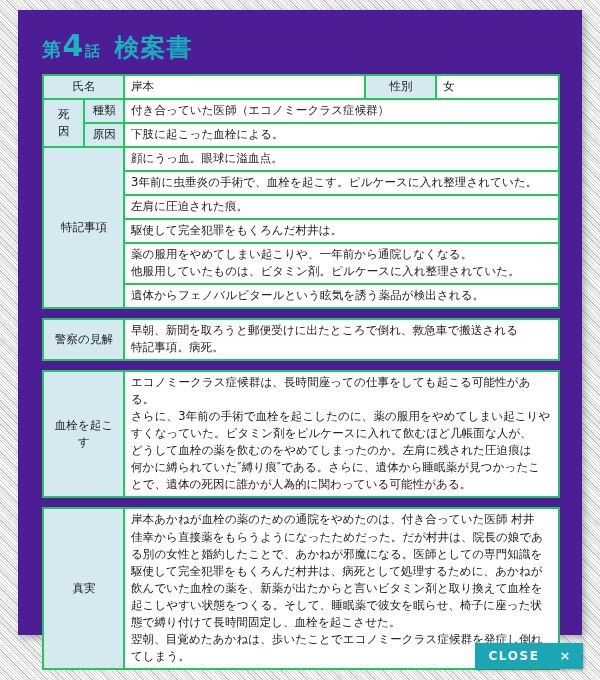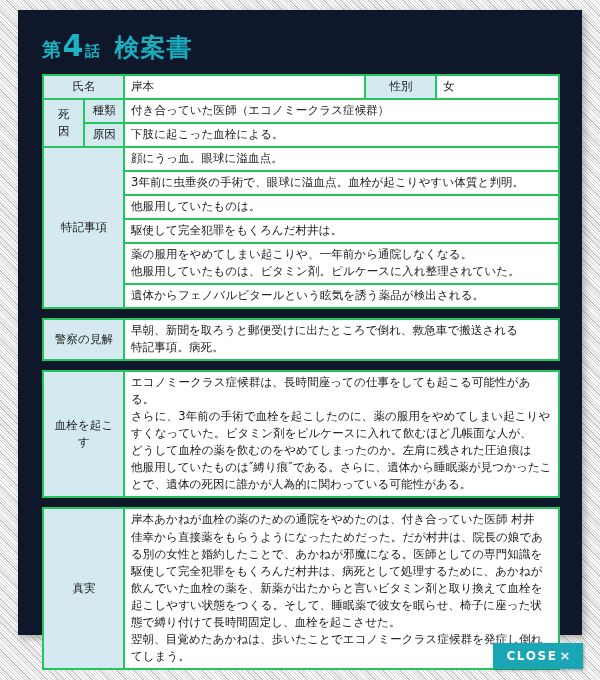"第4話 検案書" .sheet { background: #0f172a -> #4c1d95 }
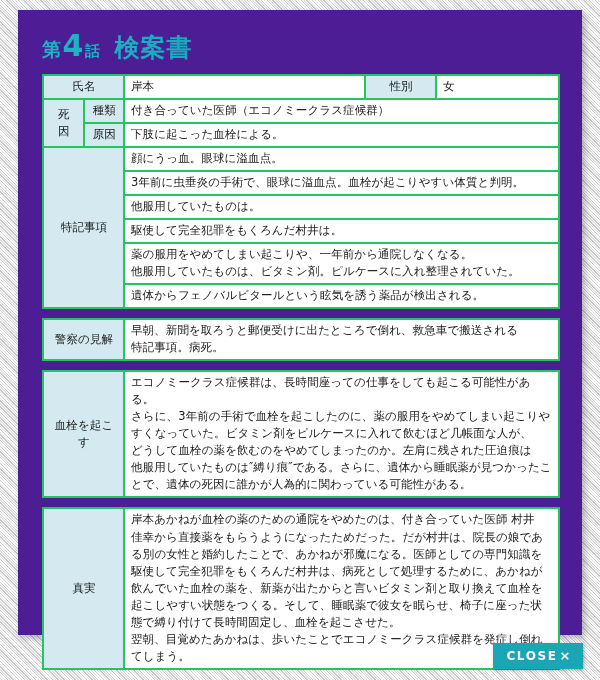"3年前に虫垂炎の手術で、眼球に溢血点。血栓が起こりやすい体質と判明。" td.val { text: 眼球に溢血点。血栓が起こりやすい体質と判明 -> 血栓を起こす。ピルケースに入れ整理されていた }
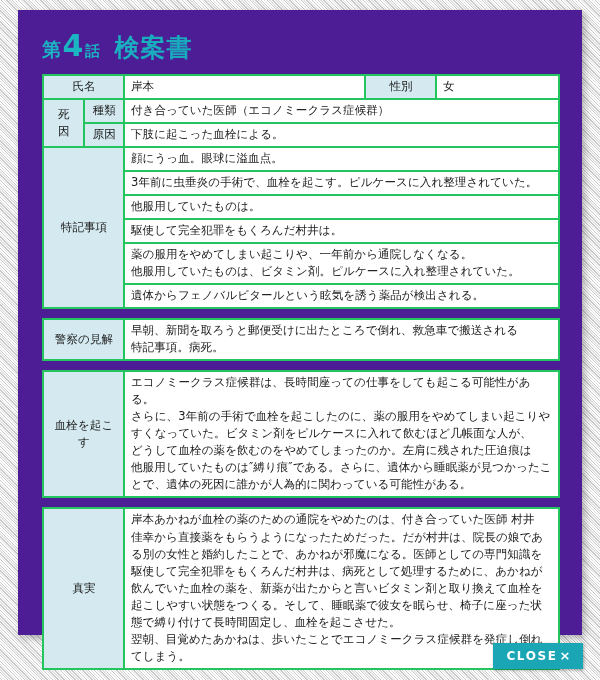"他服用していたものは。" td.val { text: 他服用していたものは -> 左肩に圧迫された痕 }
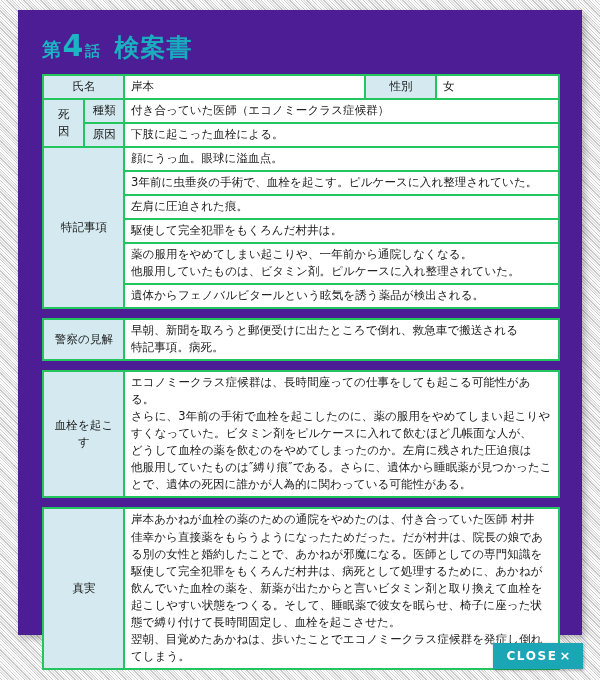"エコノミークラス症候群は、長時間座っての仕事をしても起こる可能性がある。" td.val { text: 他服用していたものは -> 何かに縛られていた }
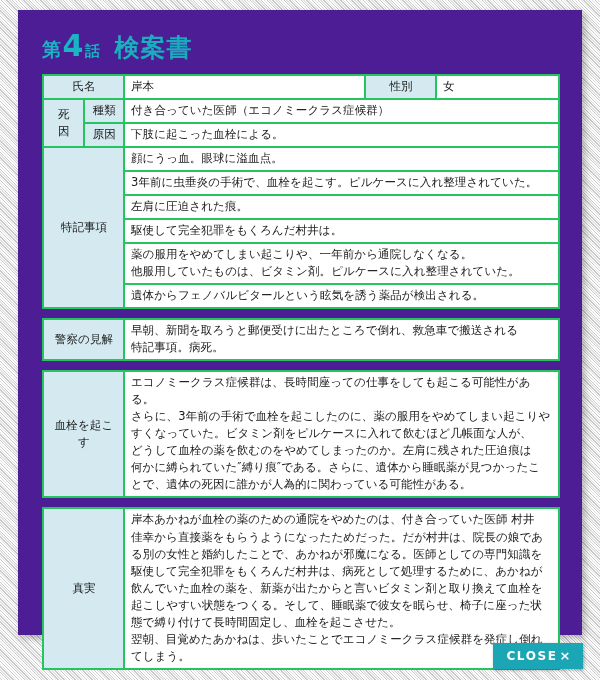"CLOSE" .close-btn { gap: 2px -> 20px }
